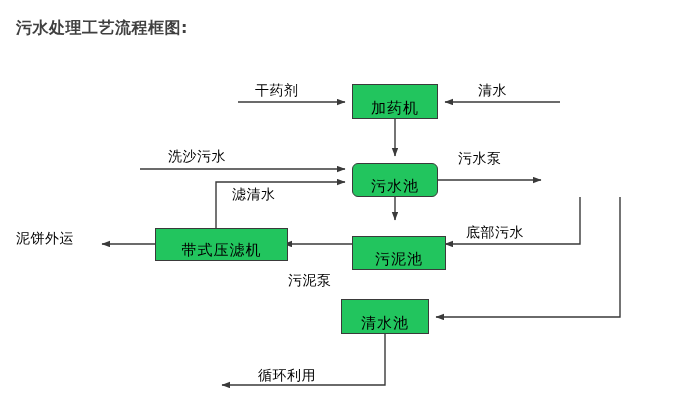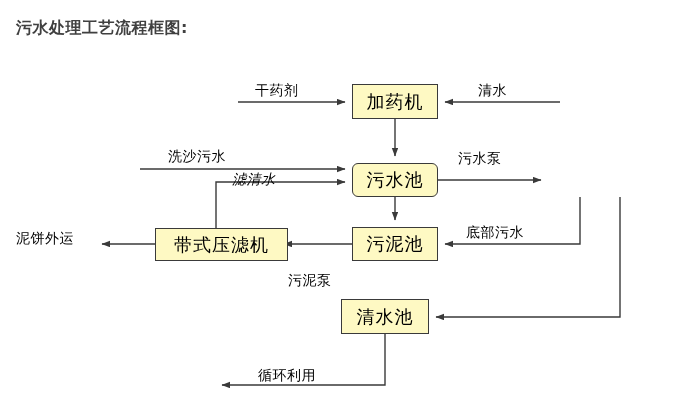"加药机" .node { align-items: center -> flex-end; background: #fef9c3 -> #22c55e; font-size: 18px -> 15px }
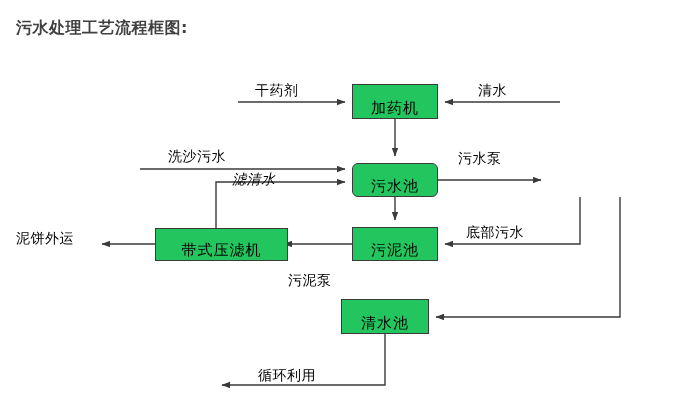"滤清水" div.edge-label { font-style: italic -> none; top: 171px -> 186px }
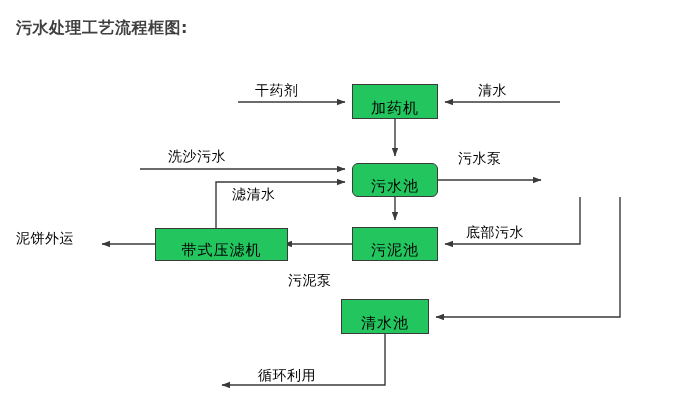"污泥池" div.node { top: 227px -> 236px; width: 86px -> 94px }
